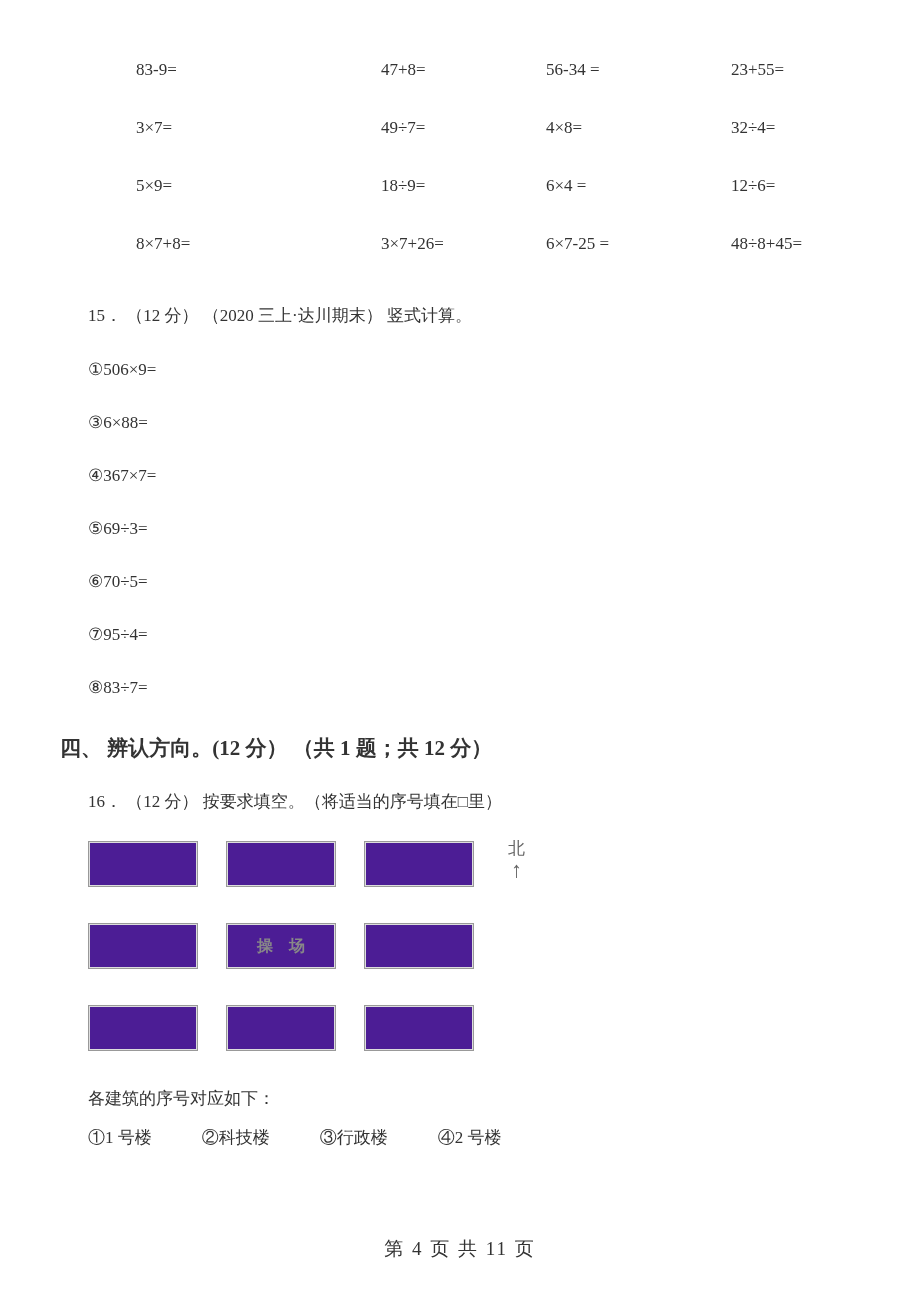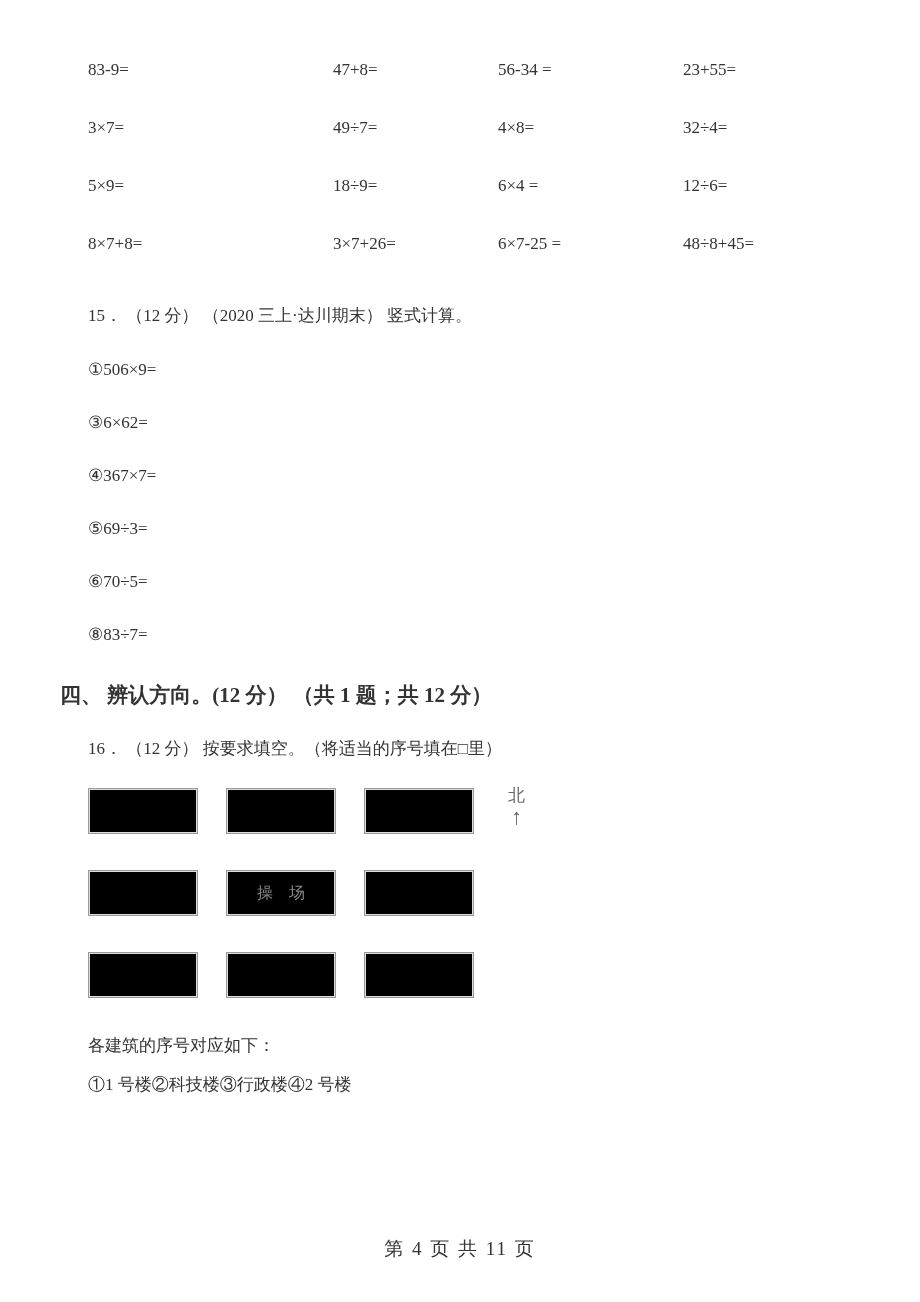"83-9=" .math-item { margin-left: none -> 48px }
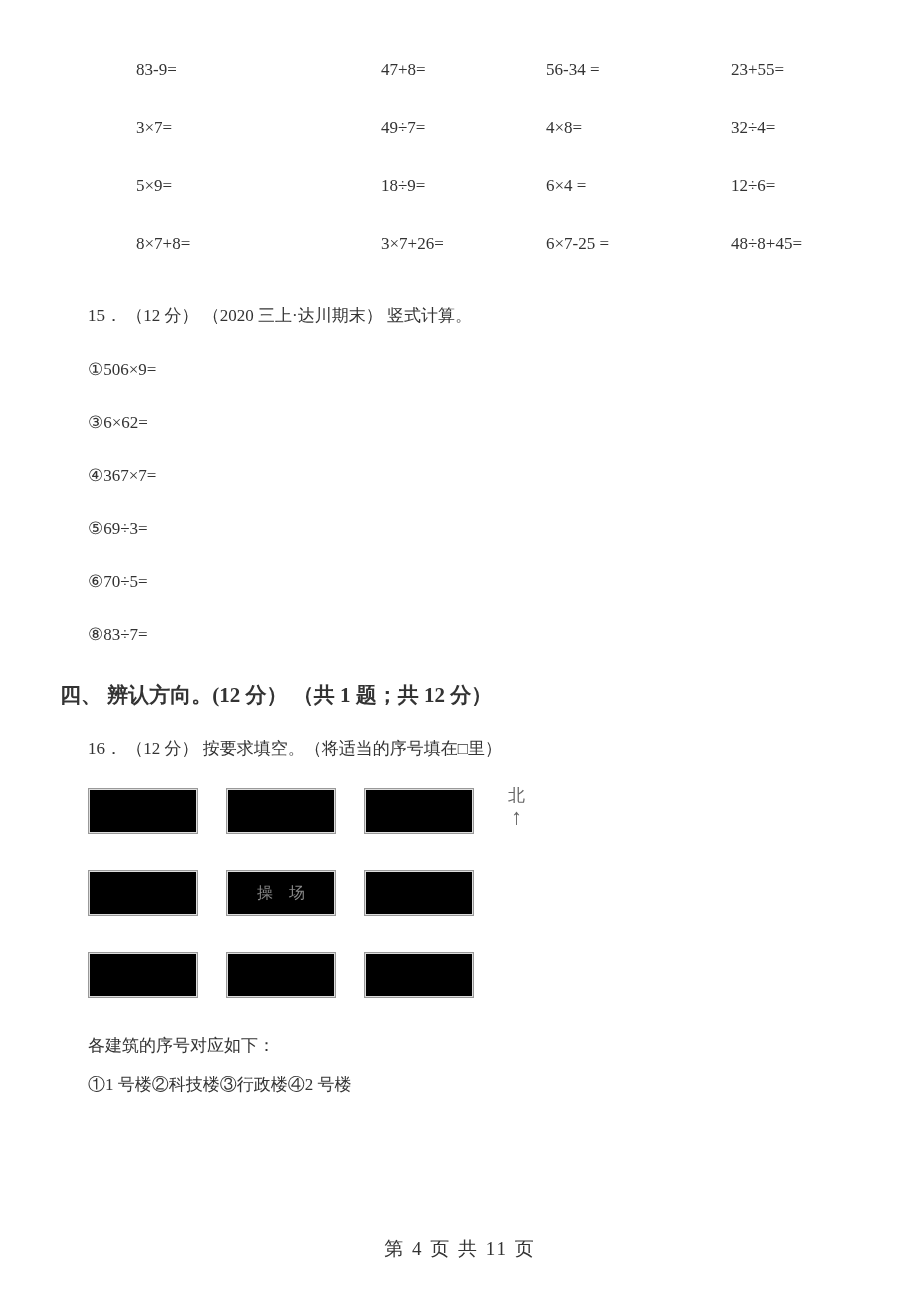"③6×62=" div.q15-item { text: 62 -> 88 }
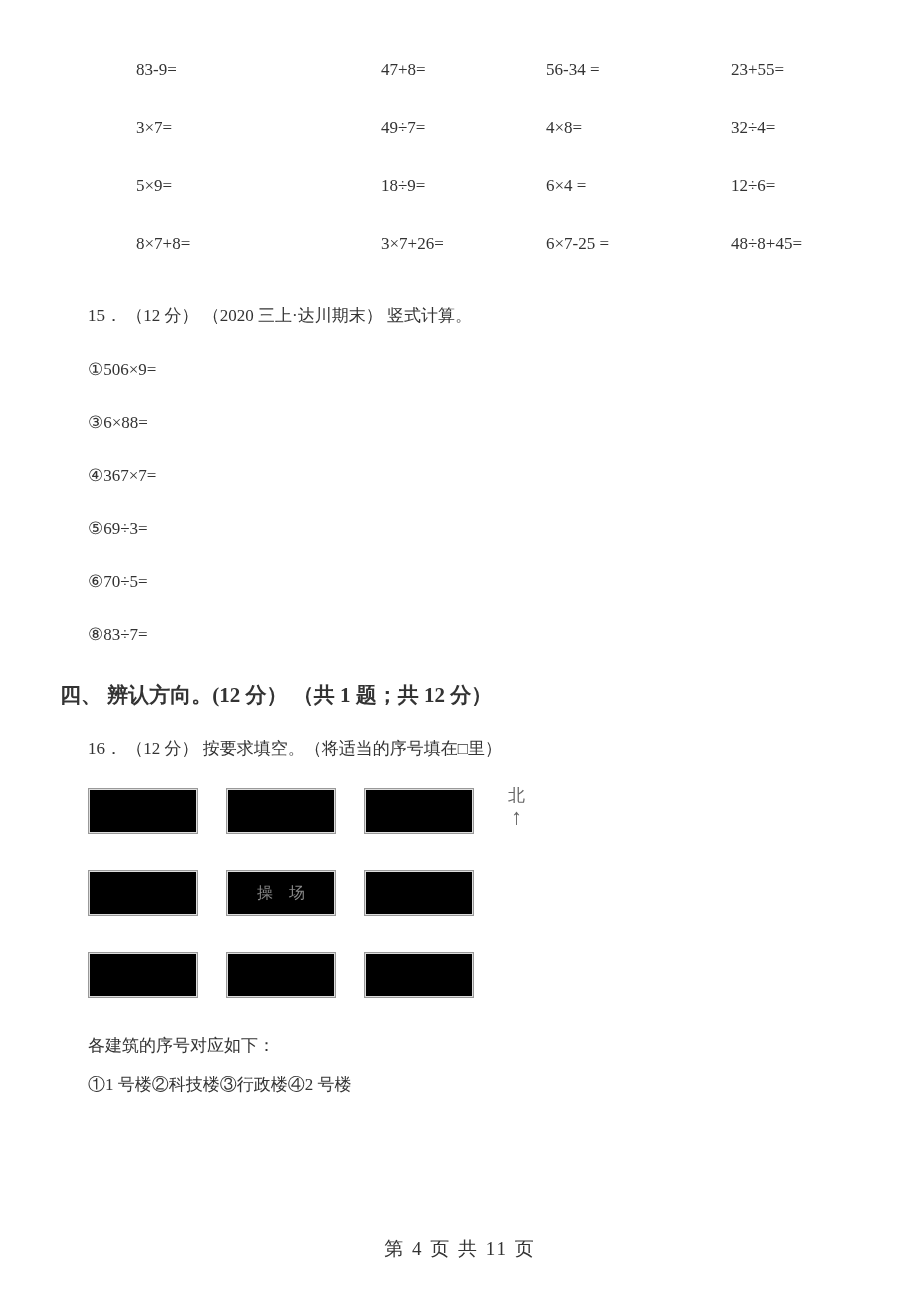"⑦95÷4=" div.q15-item { html: none -> <div>⑦95÷4=</div> }
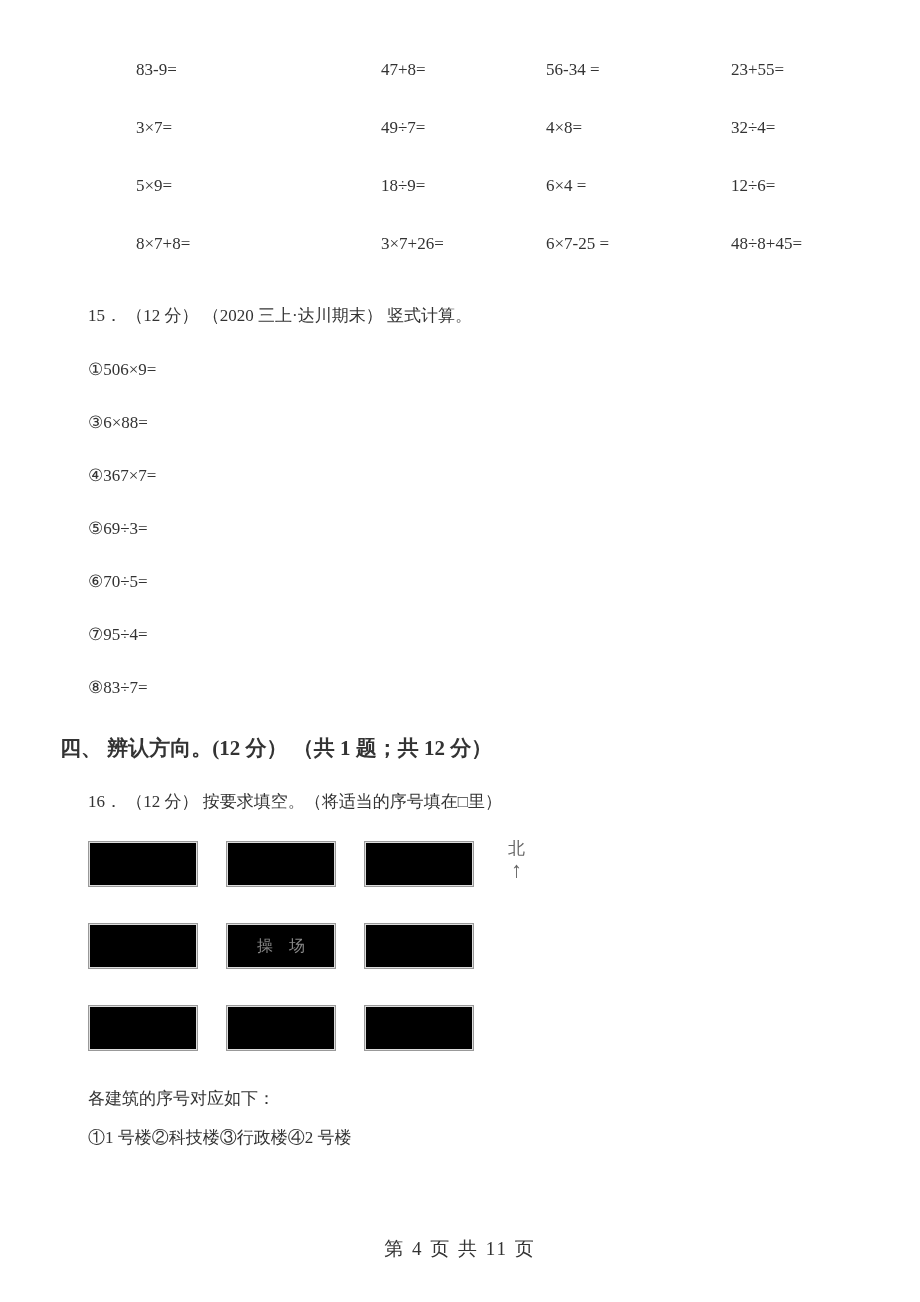"操场" .map-box { background: #000000 -> #4c1d95; font-weight: none -> bold }
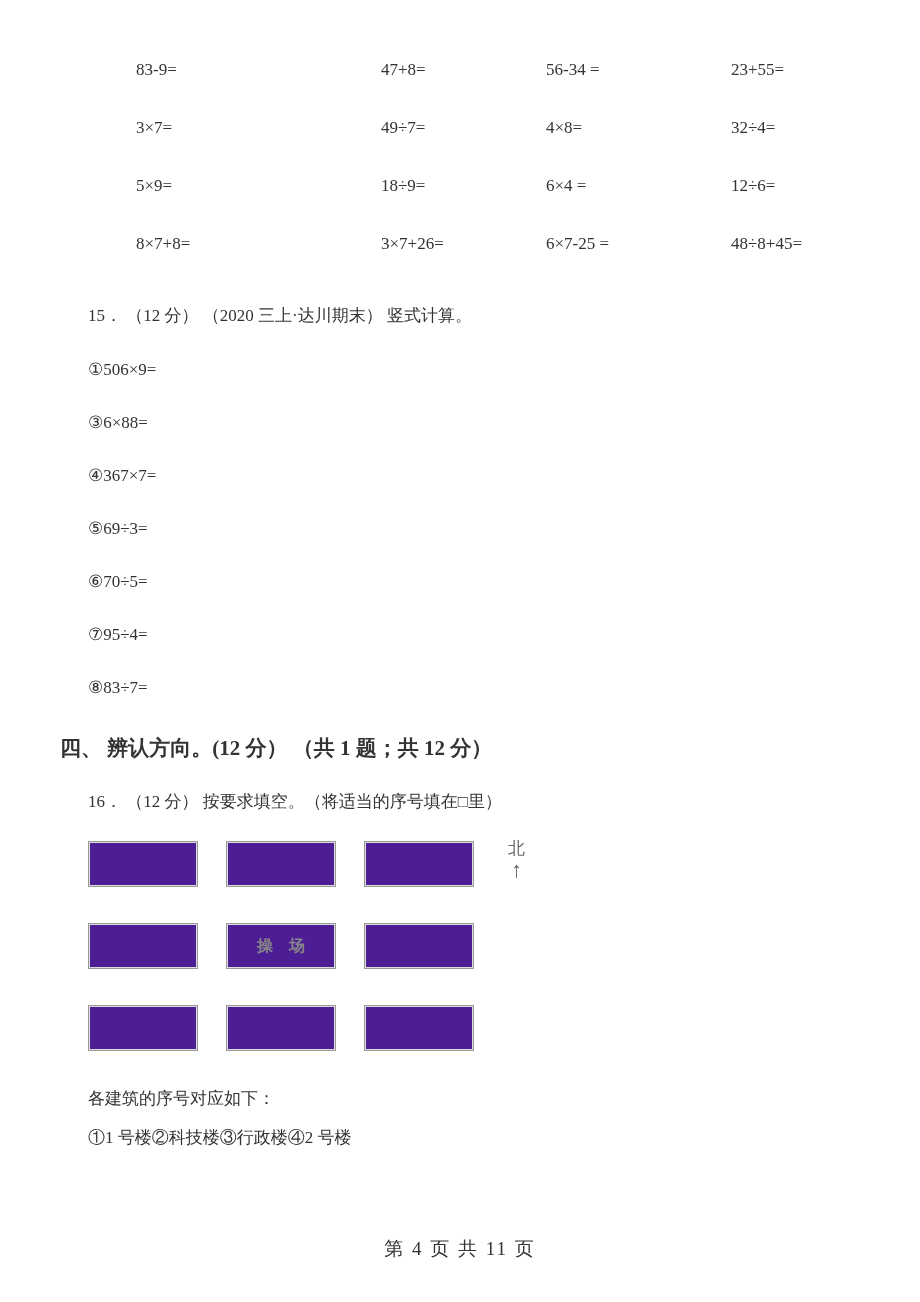"①1 号楼" .legend-items { gap: none -> 50px }
